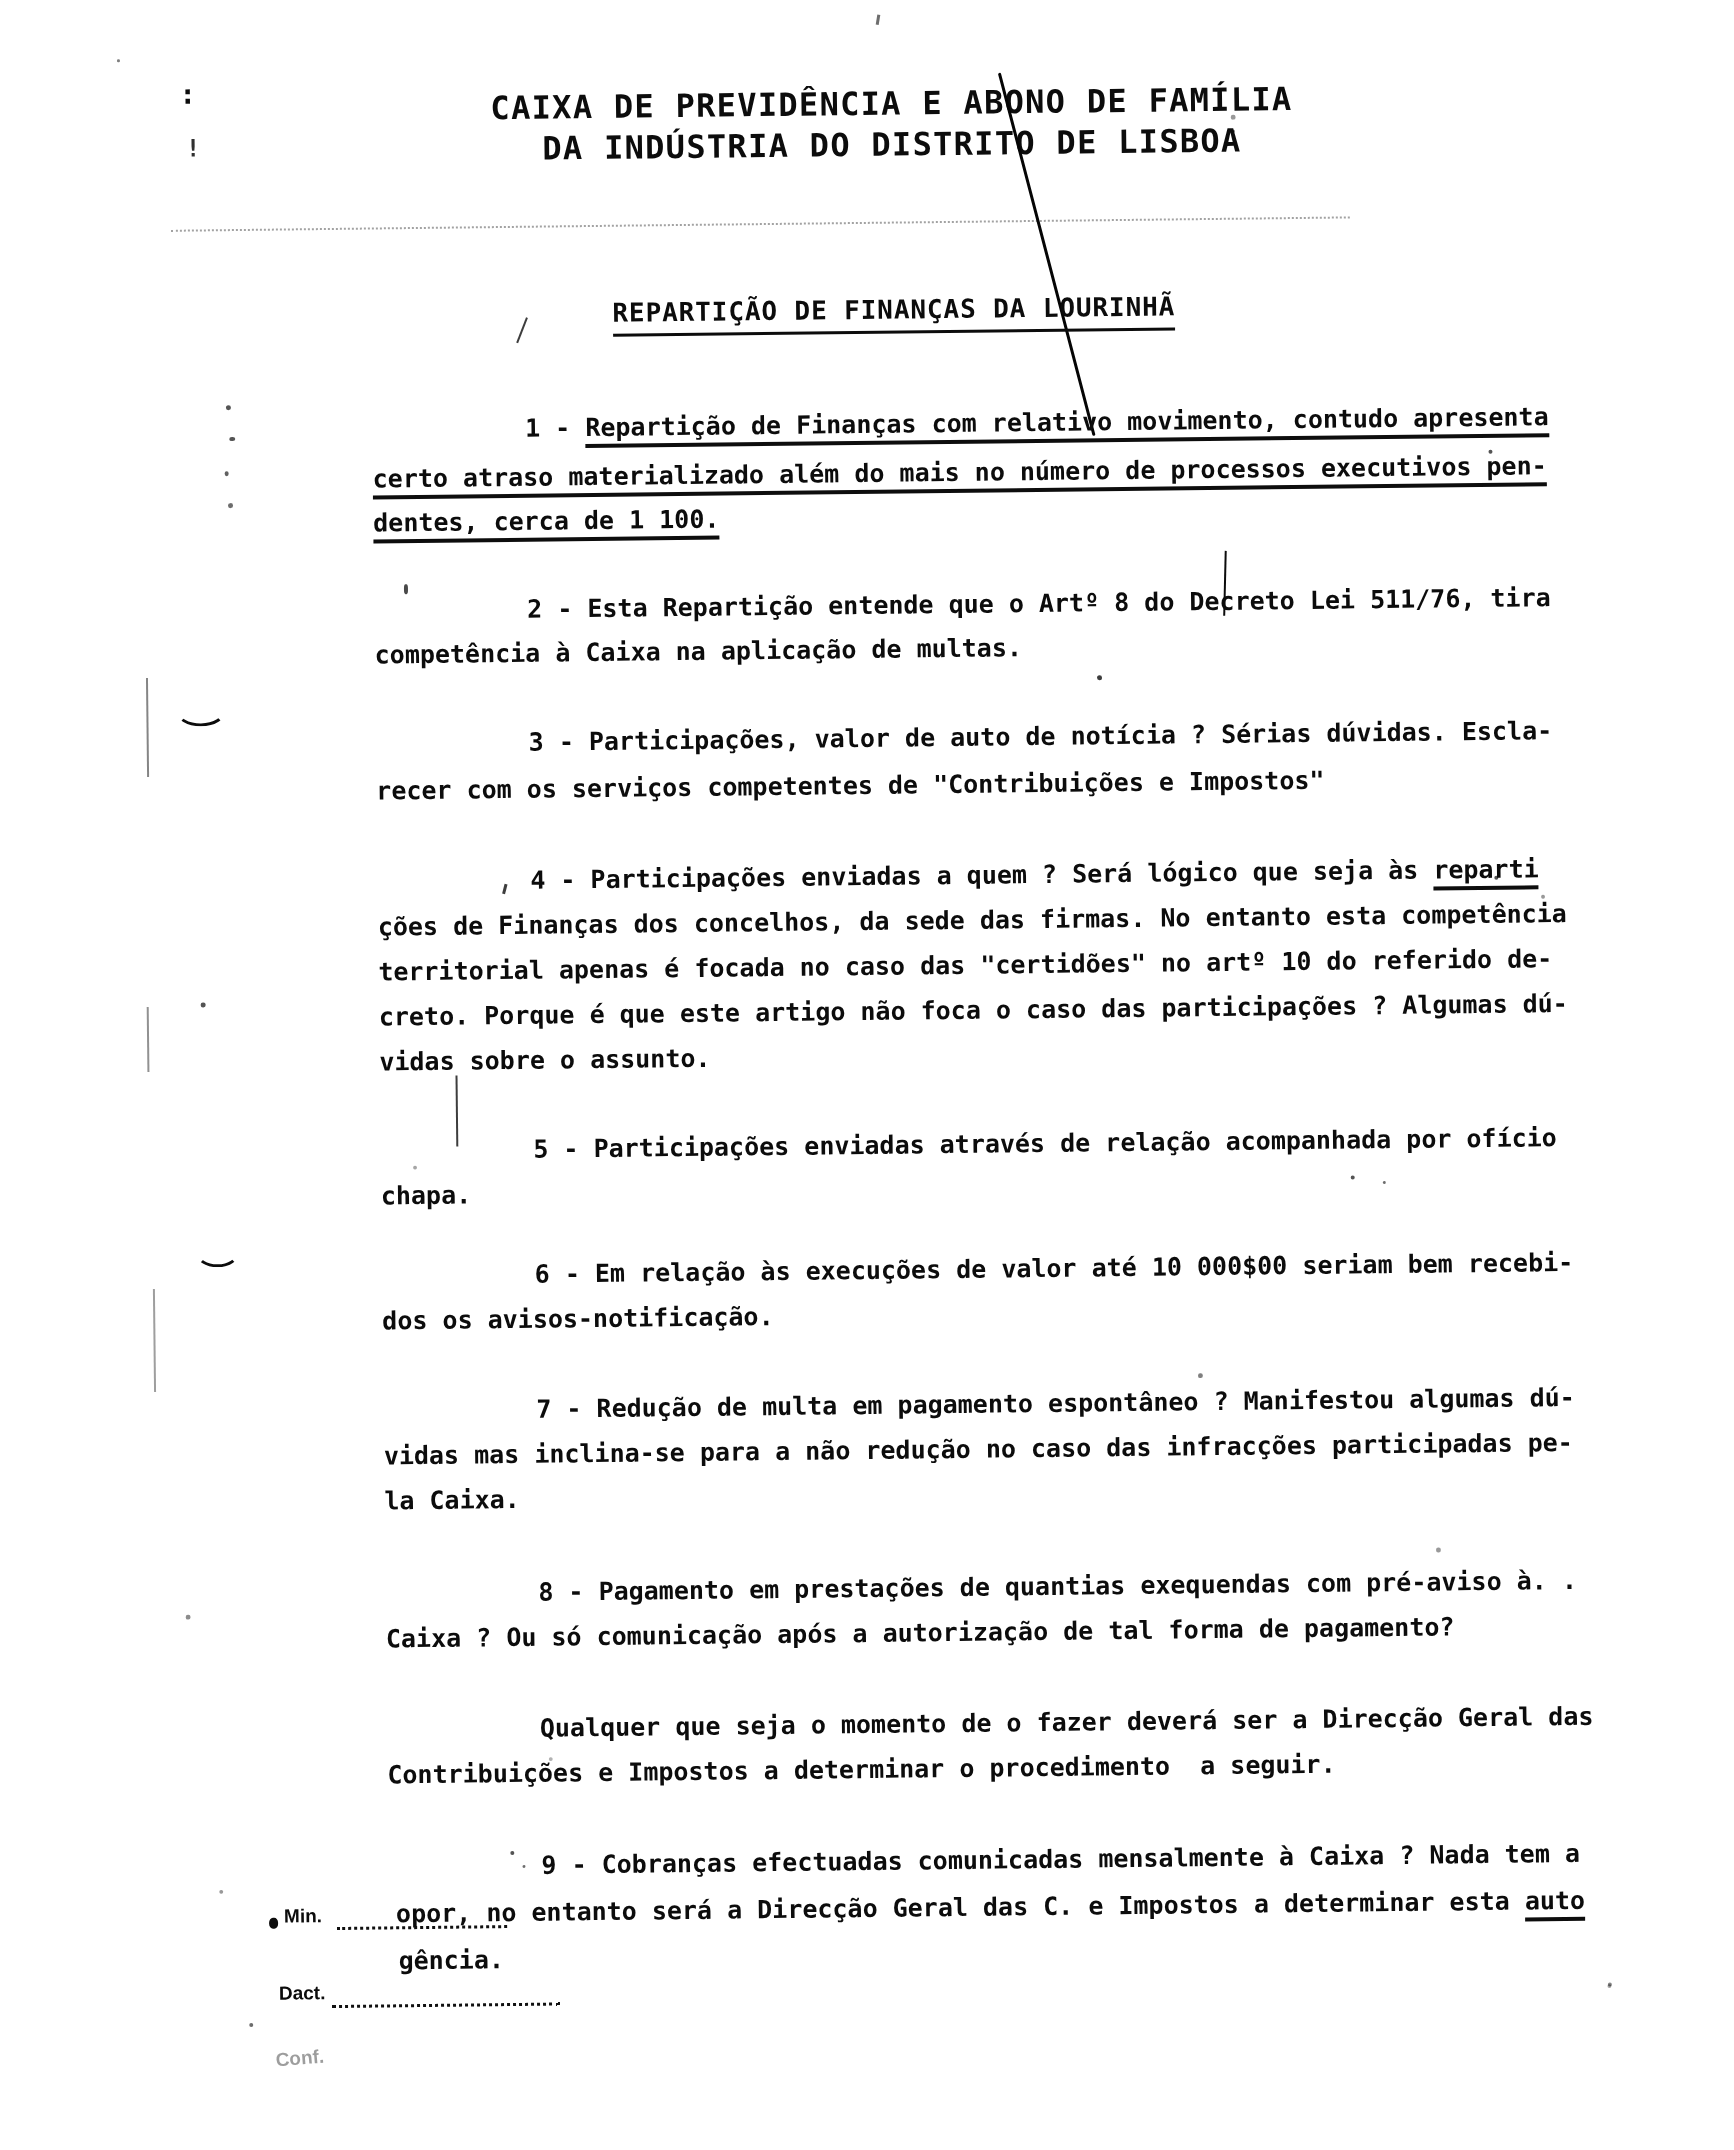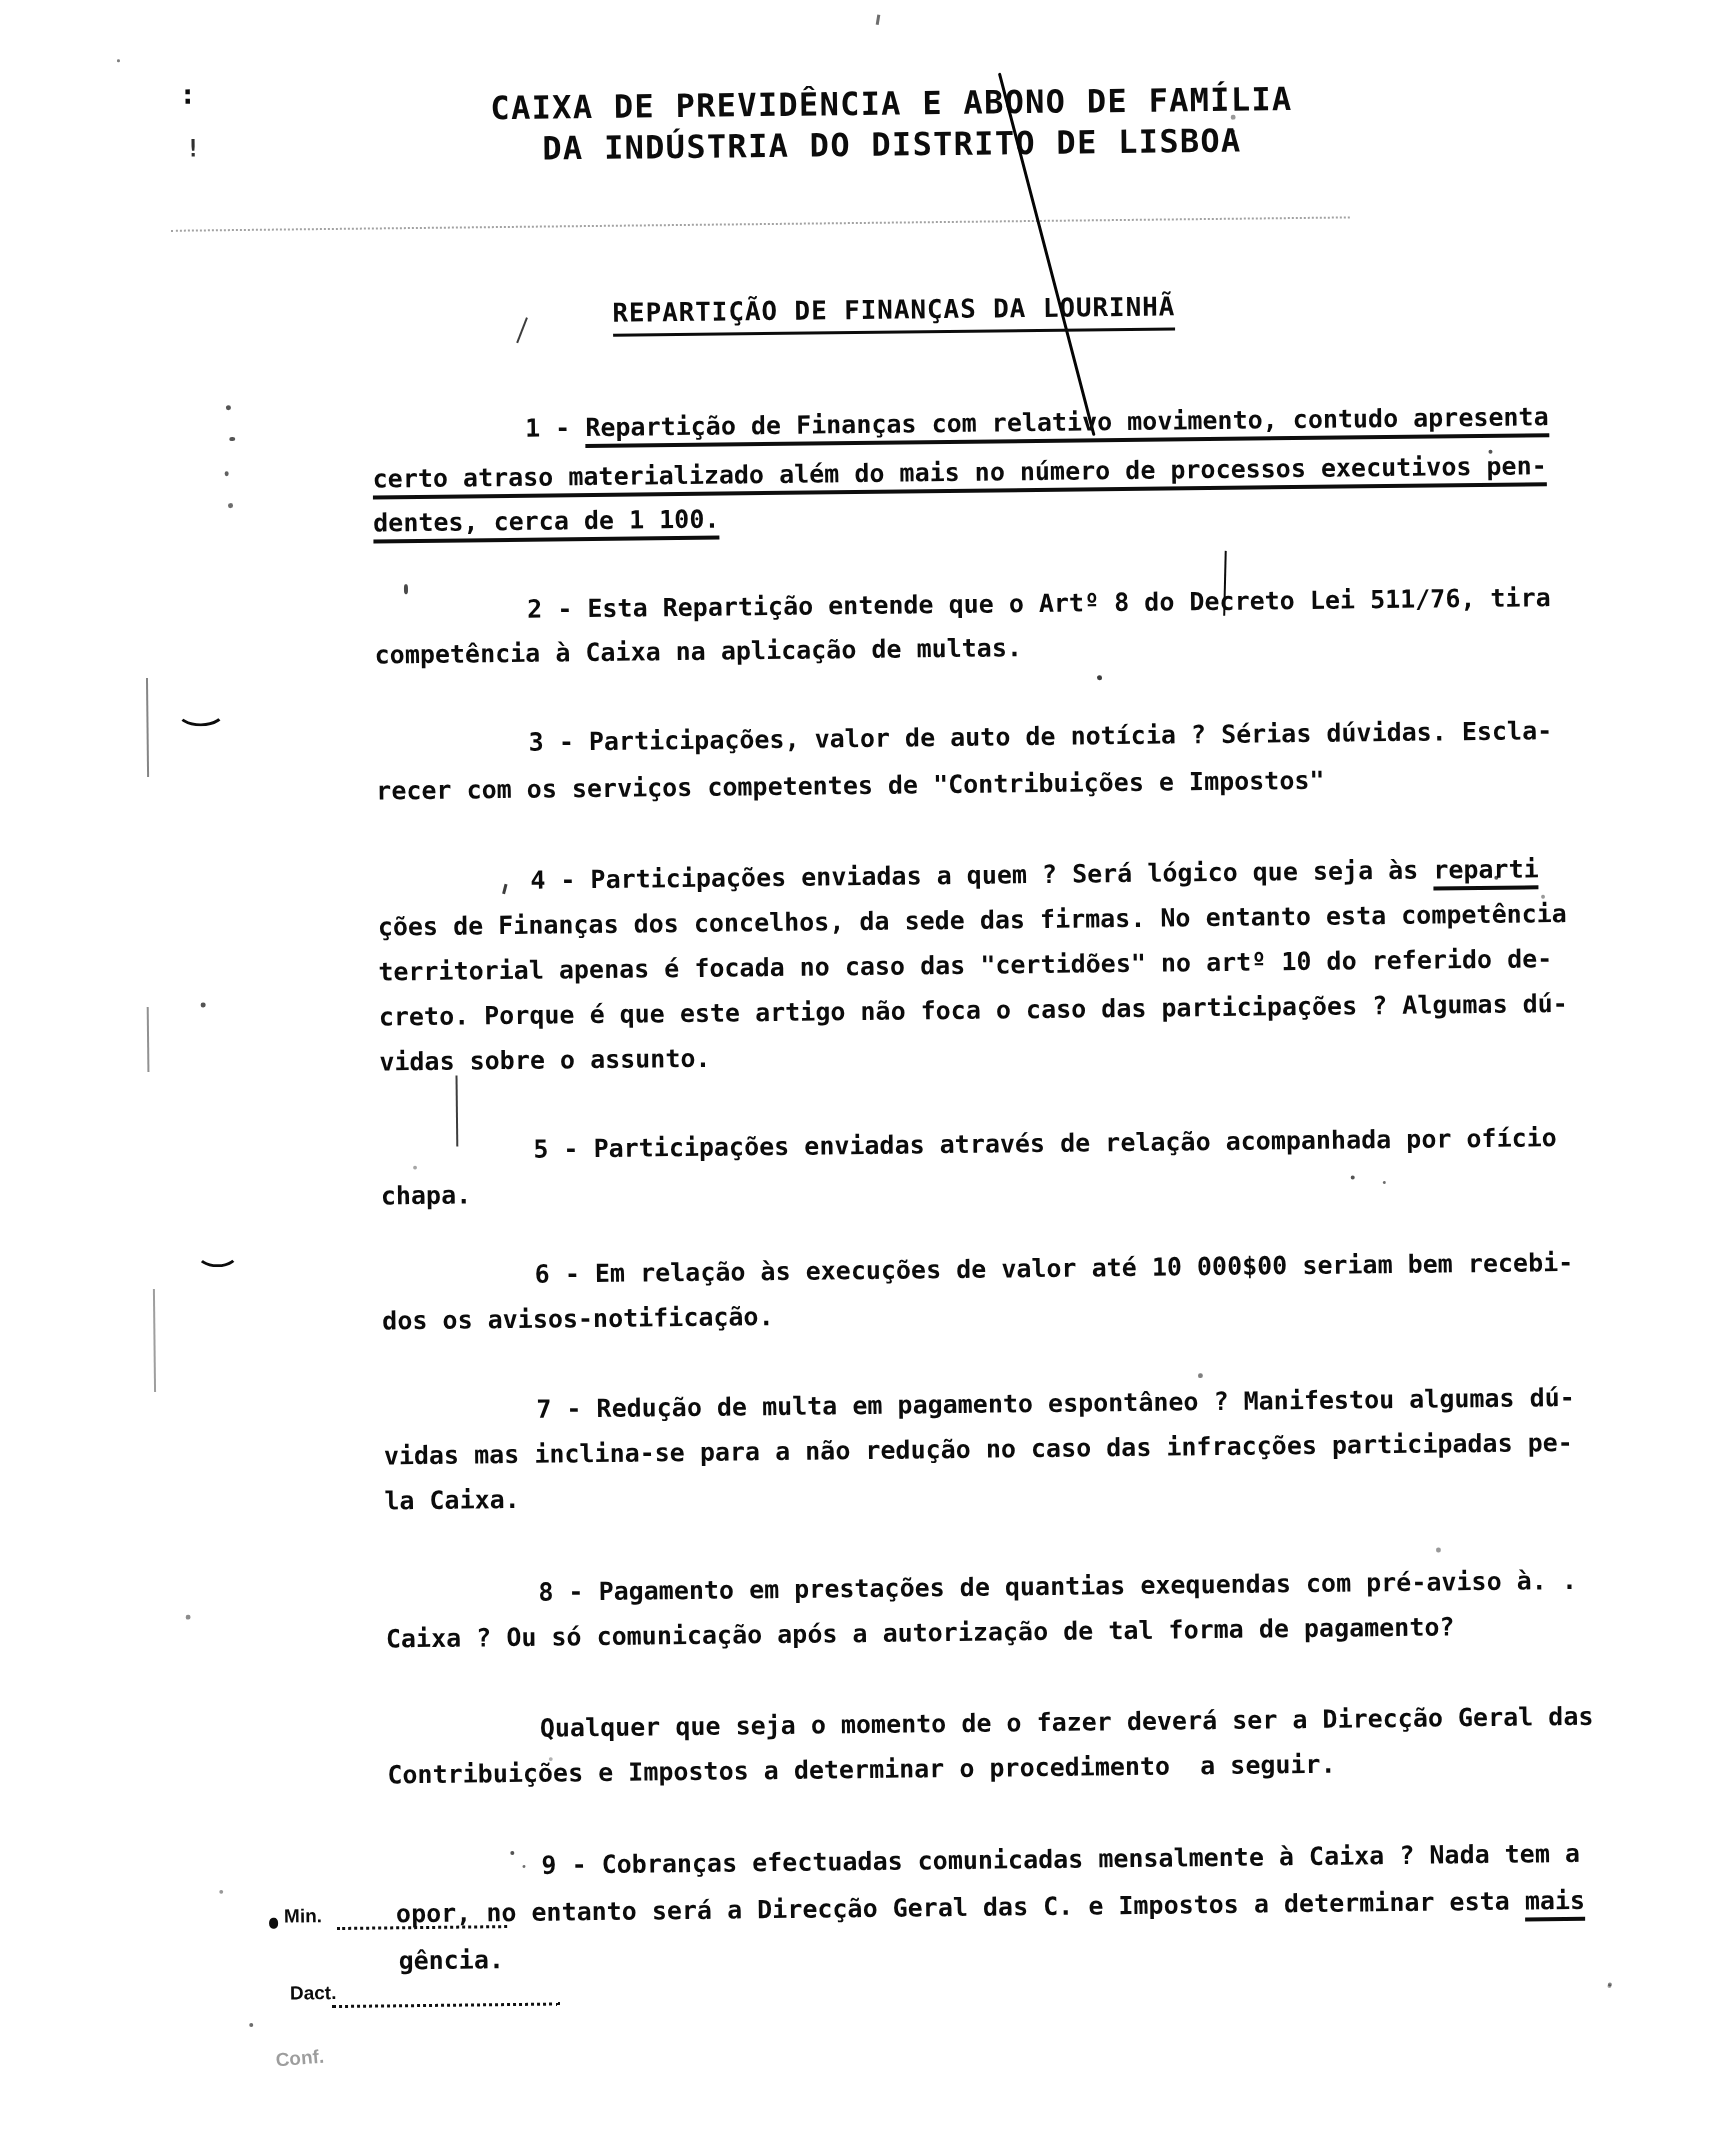"mais" span.u { text: mais -> auto }
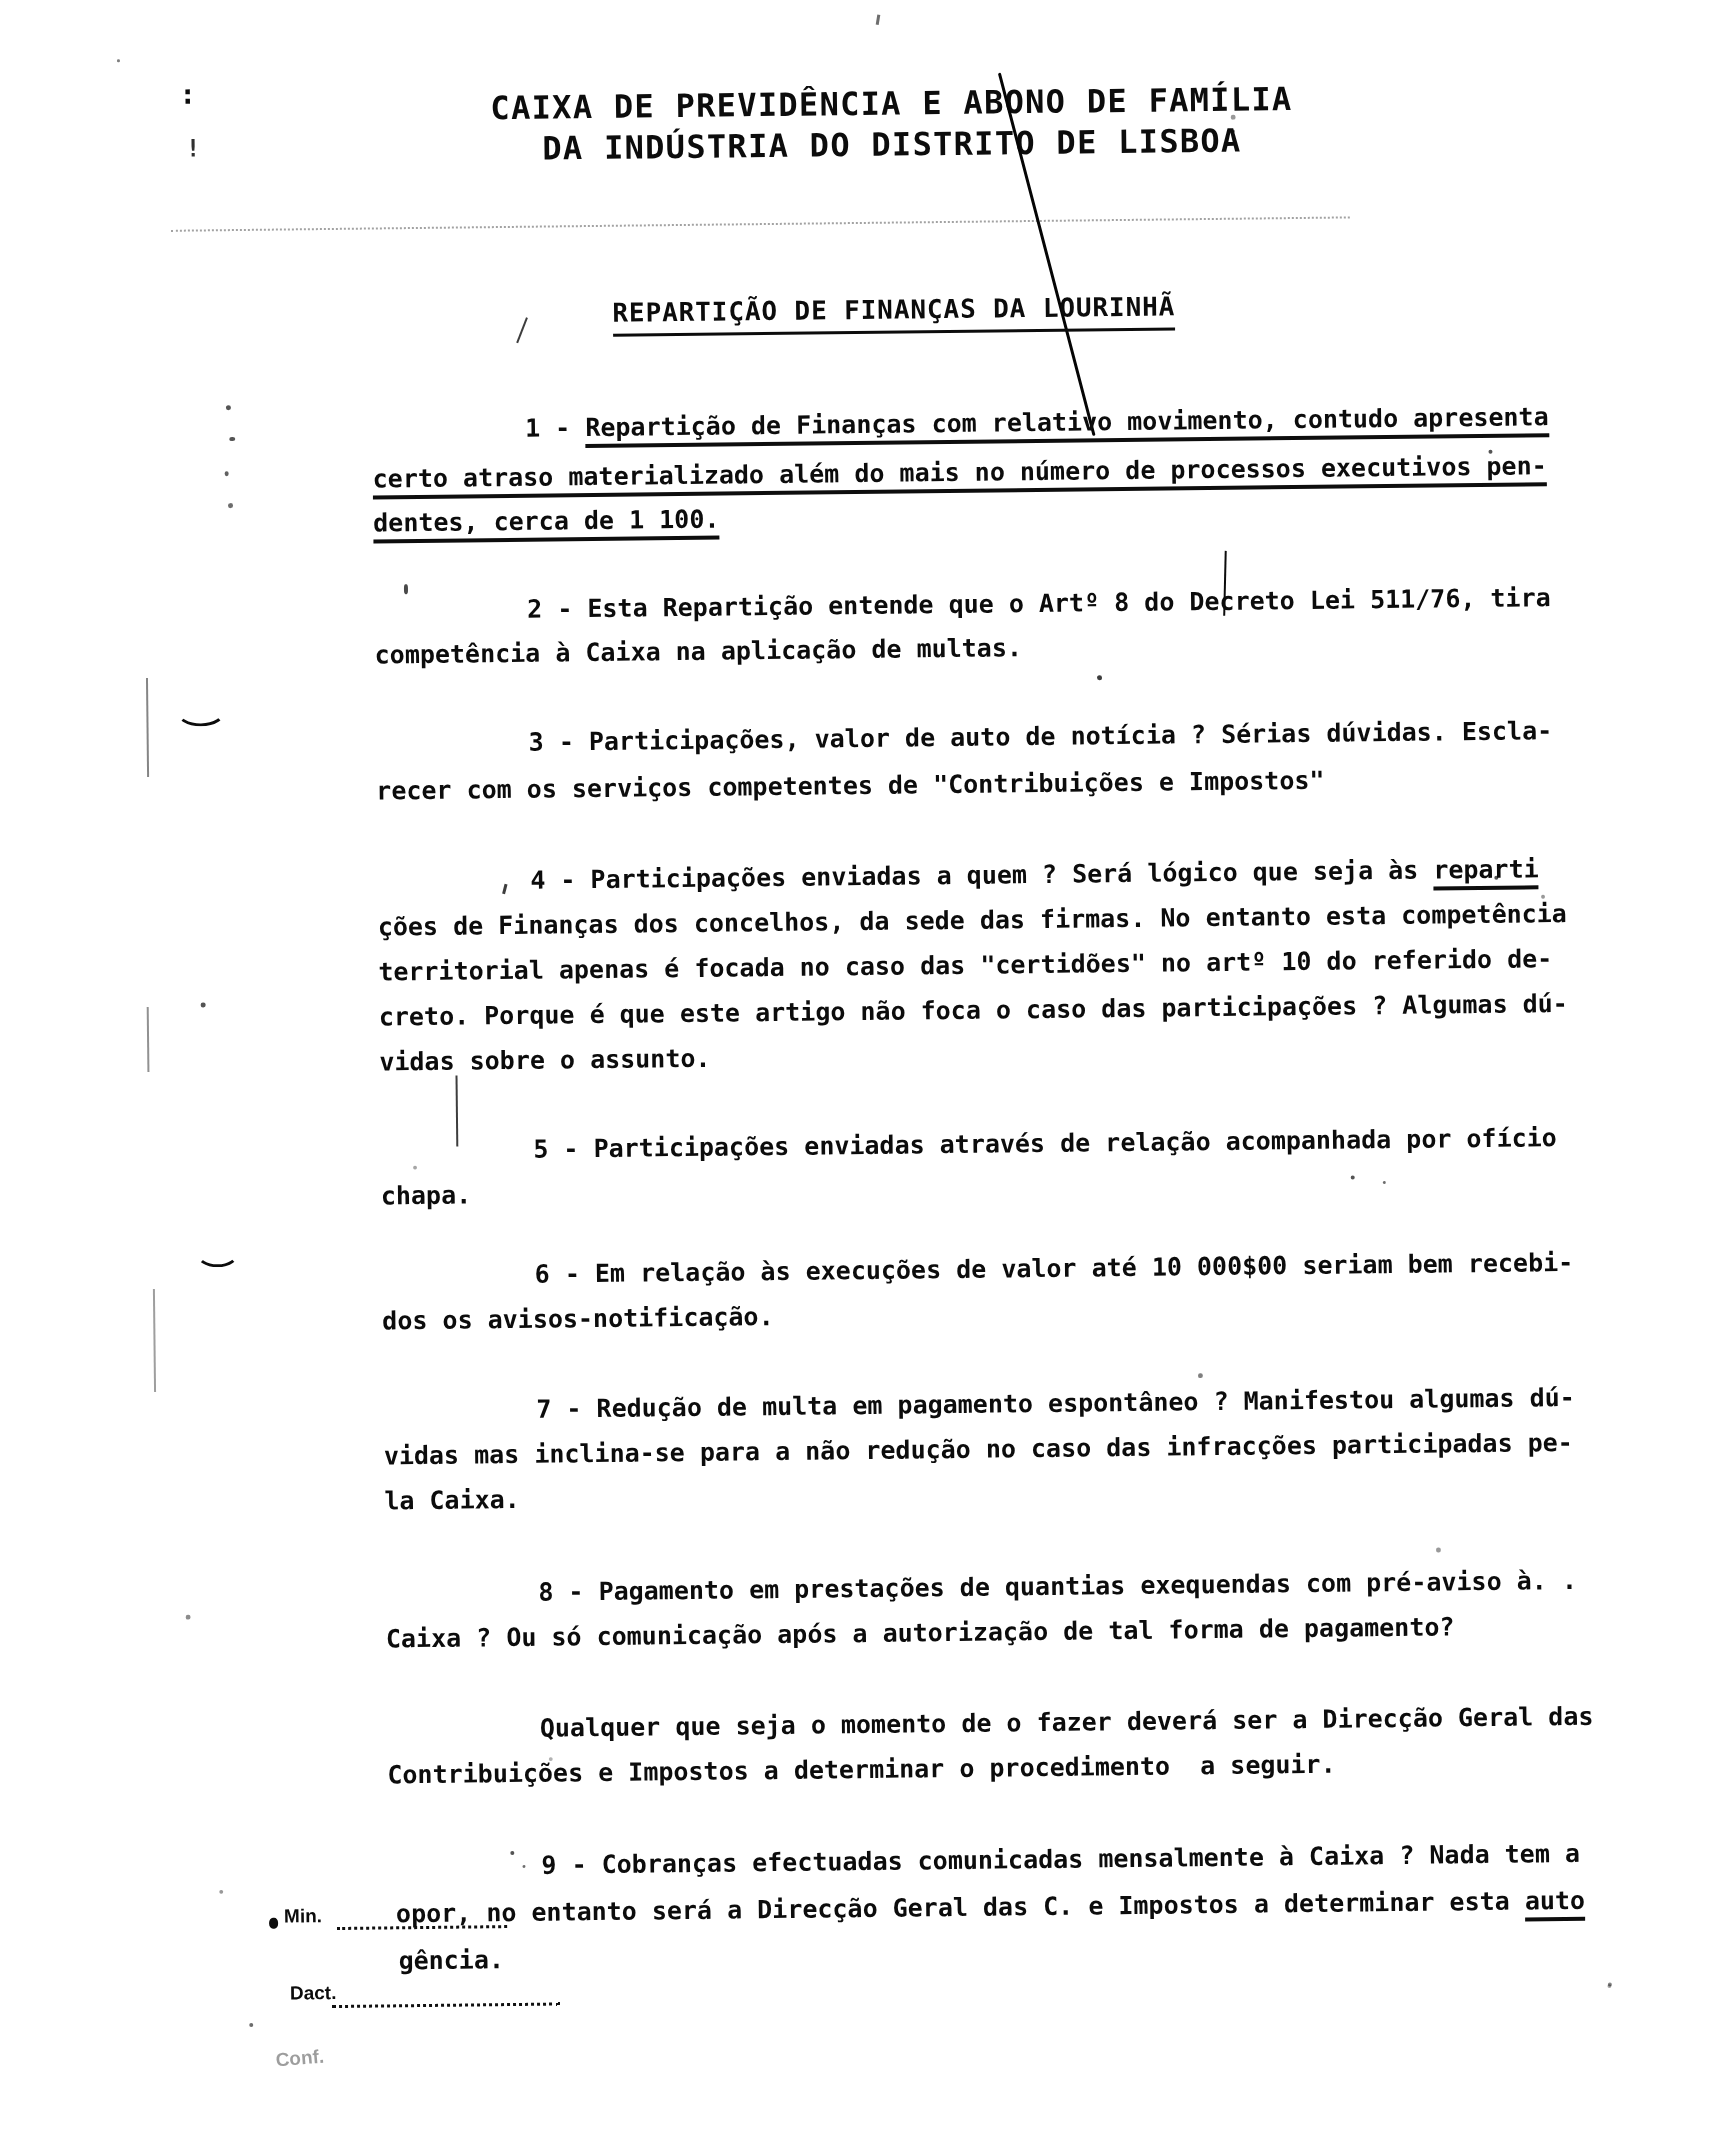"Dact." div.mlabel { left: 280px -> 269px }
